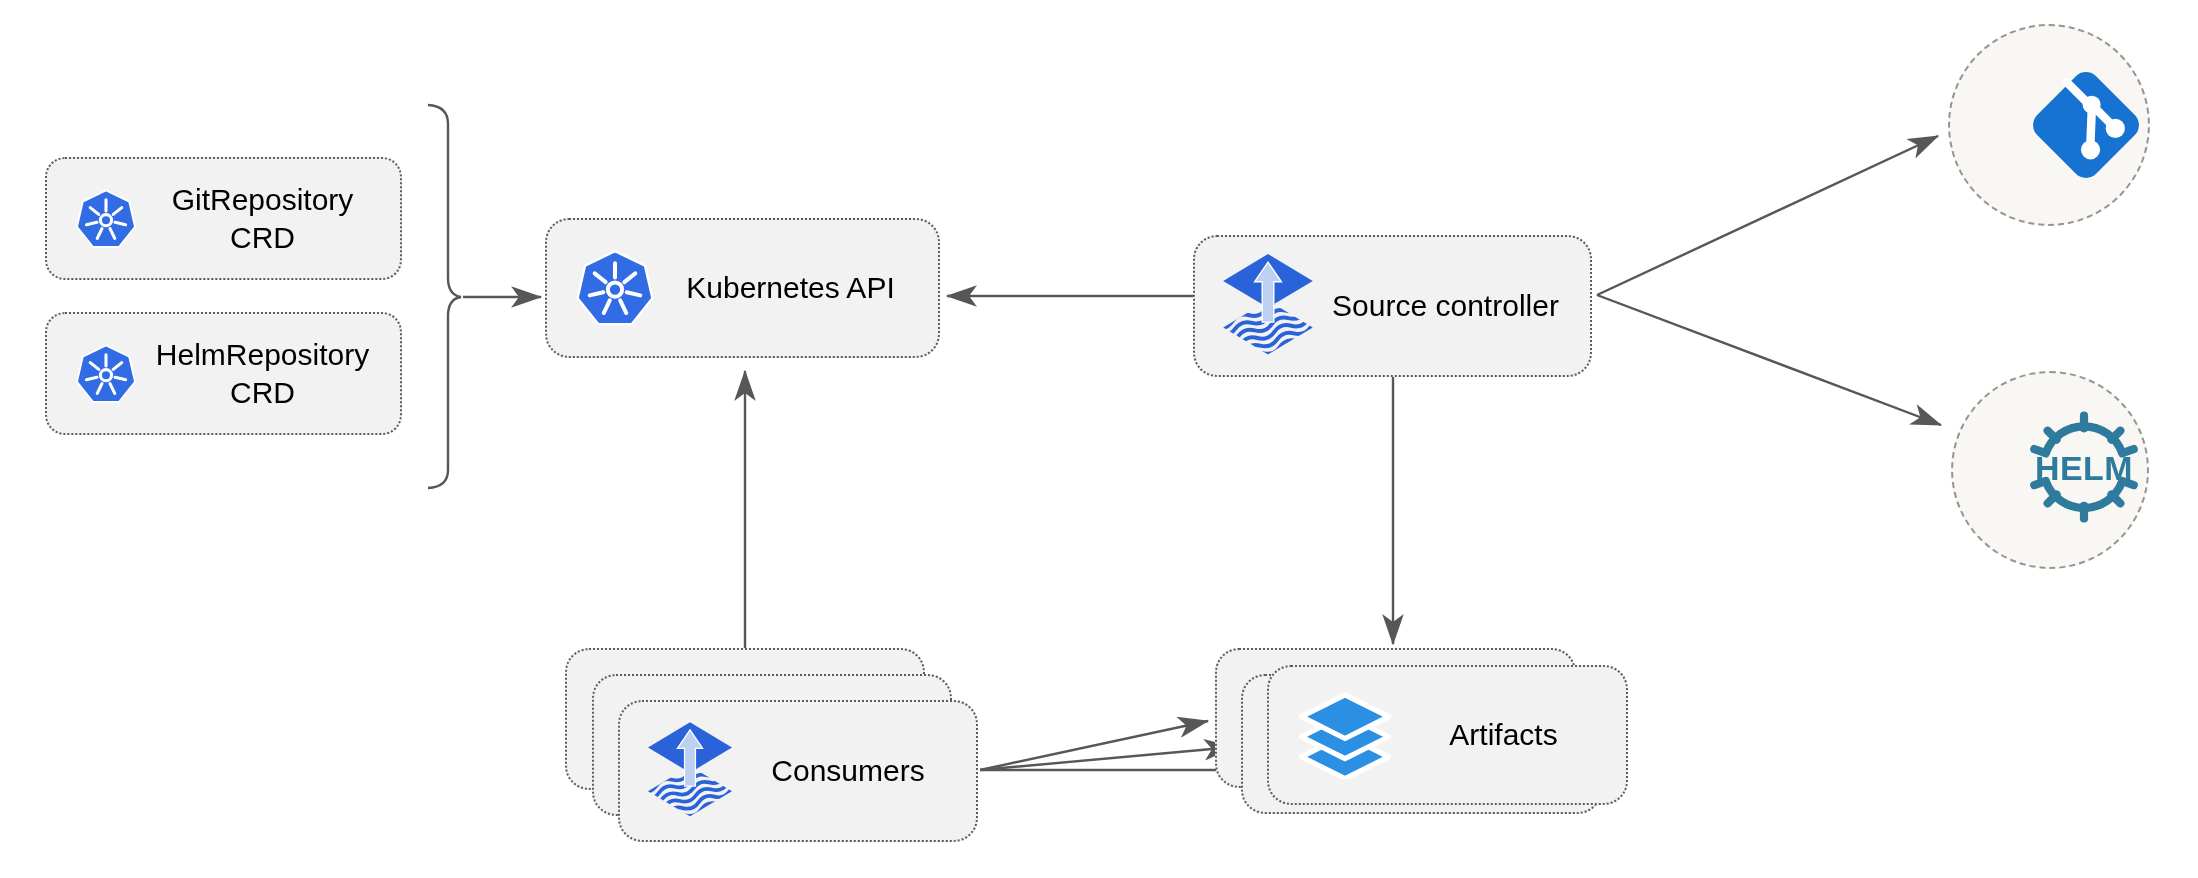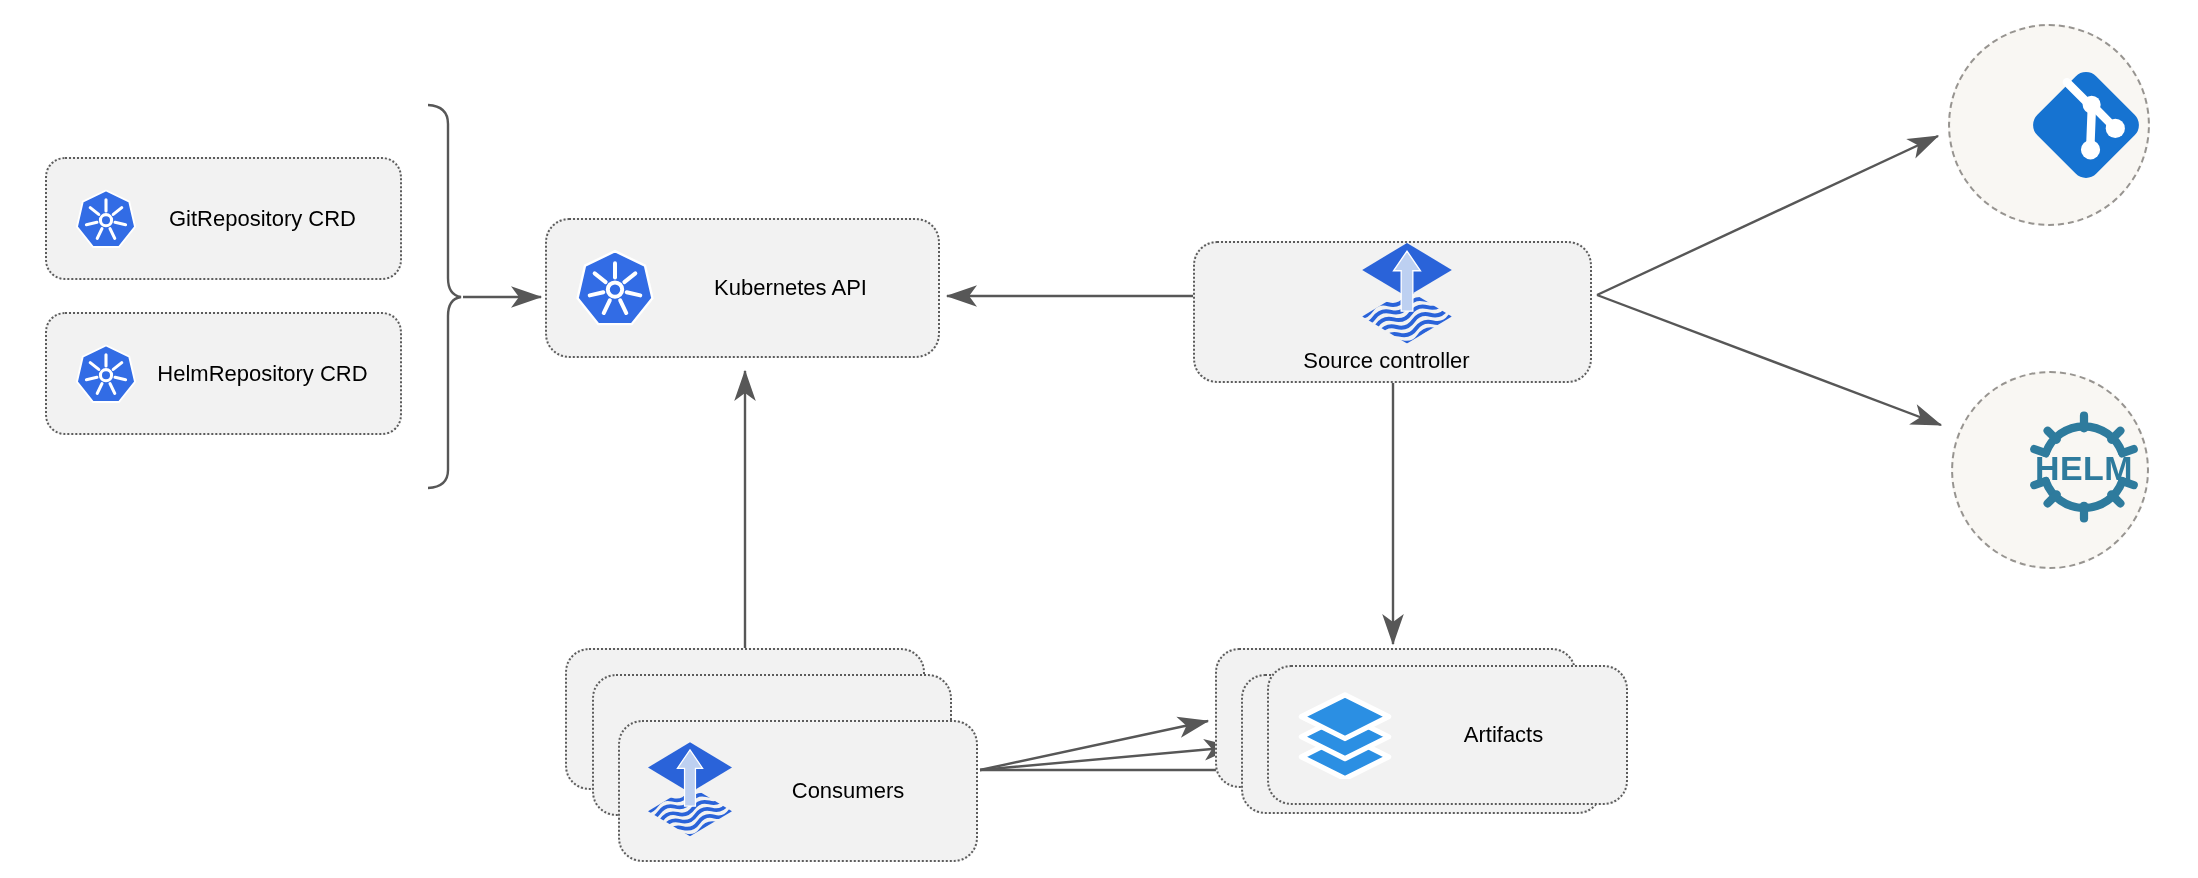"GitRepository CRD" .node .label { font-size: 22px -> 30px }
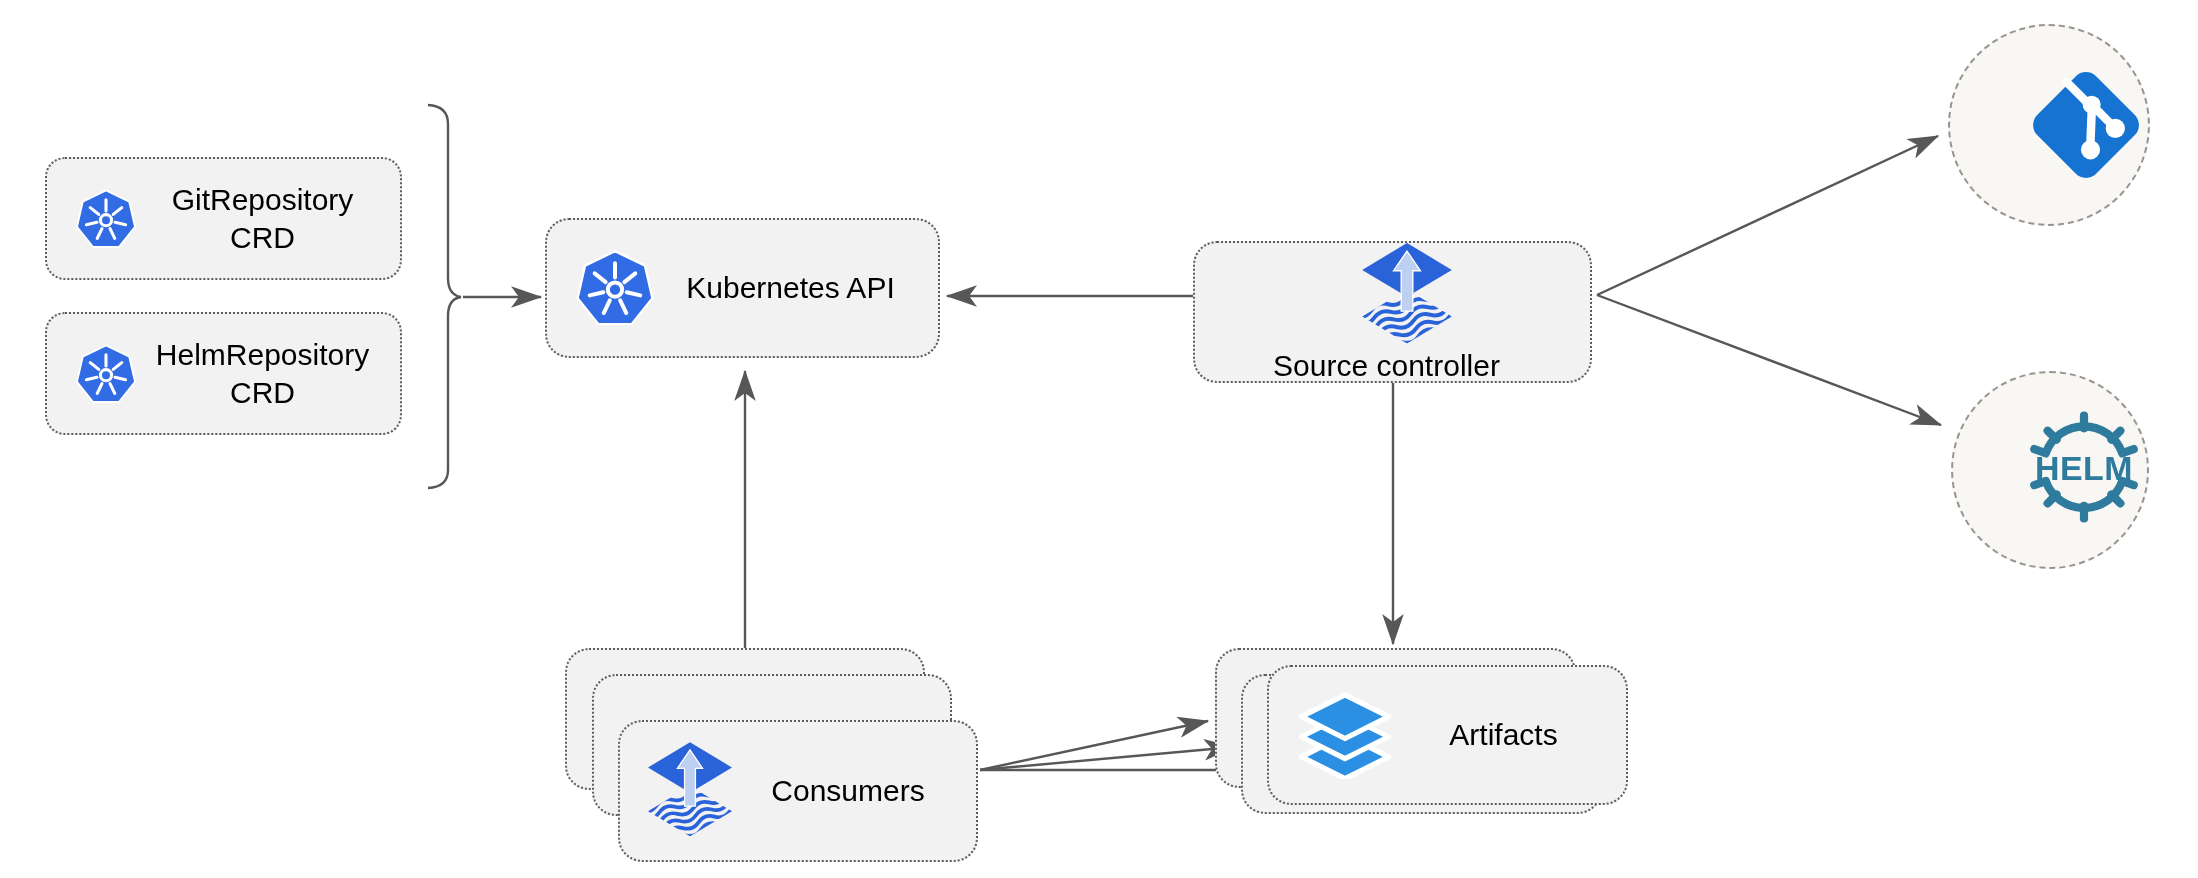"Source controller" div.node { flex-direction: column -> none; top: 241px -> 235px }
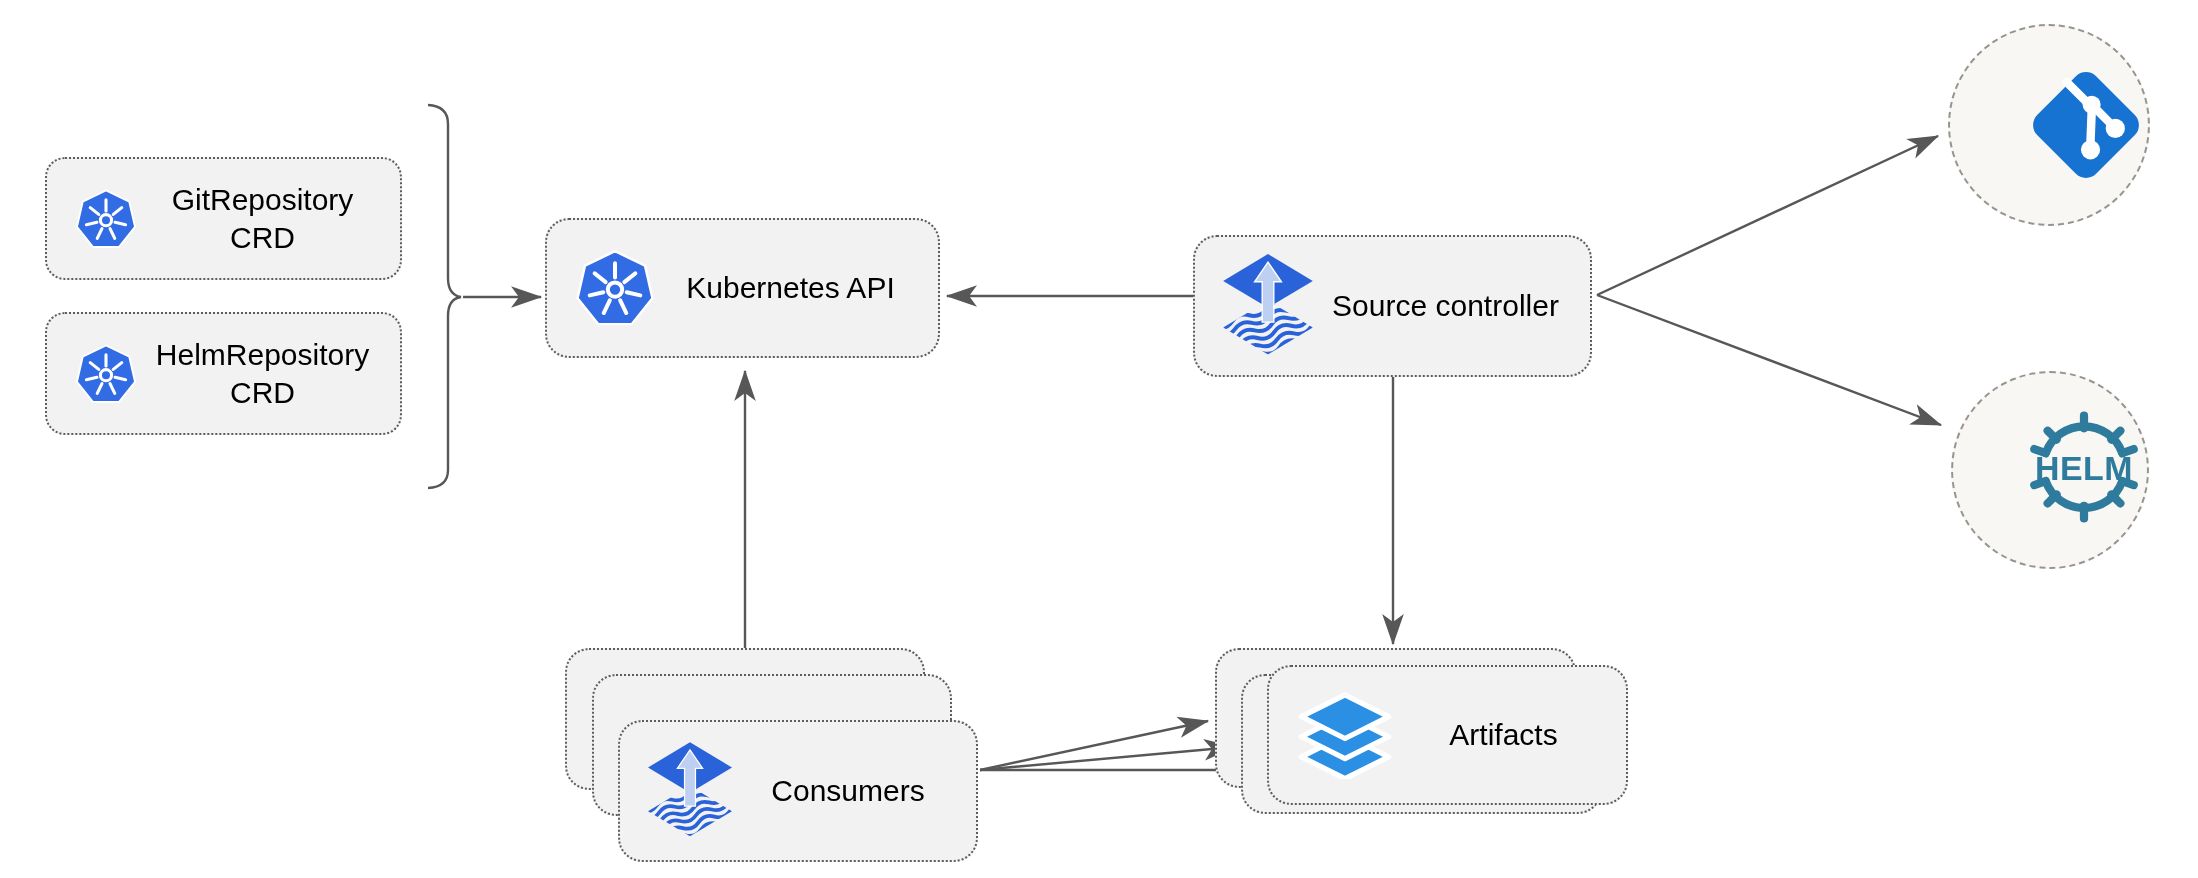"Consumers" div.node { top: 720px -> 700px }
